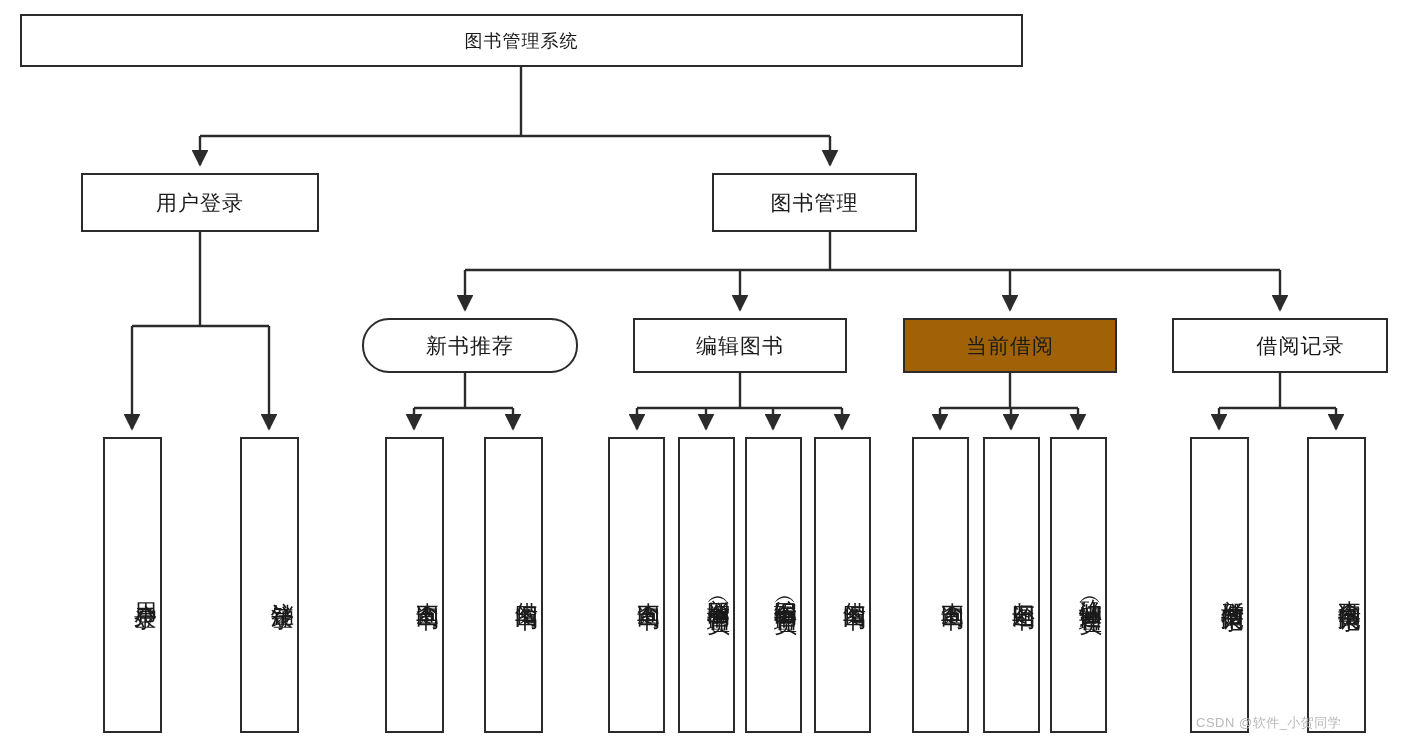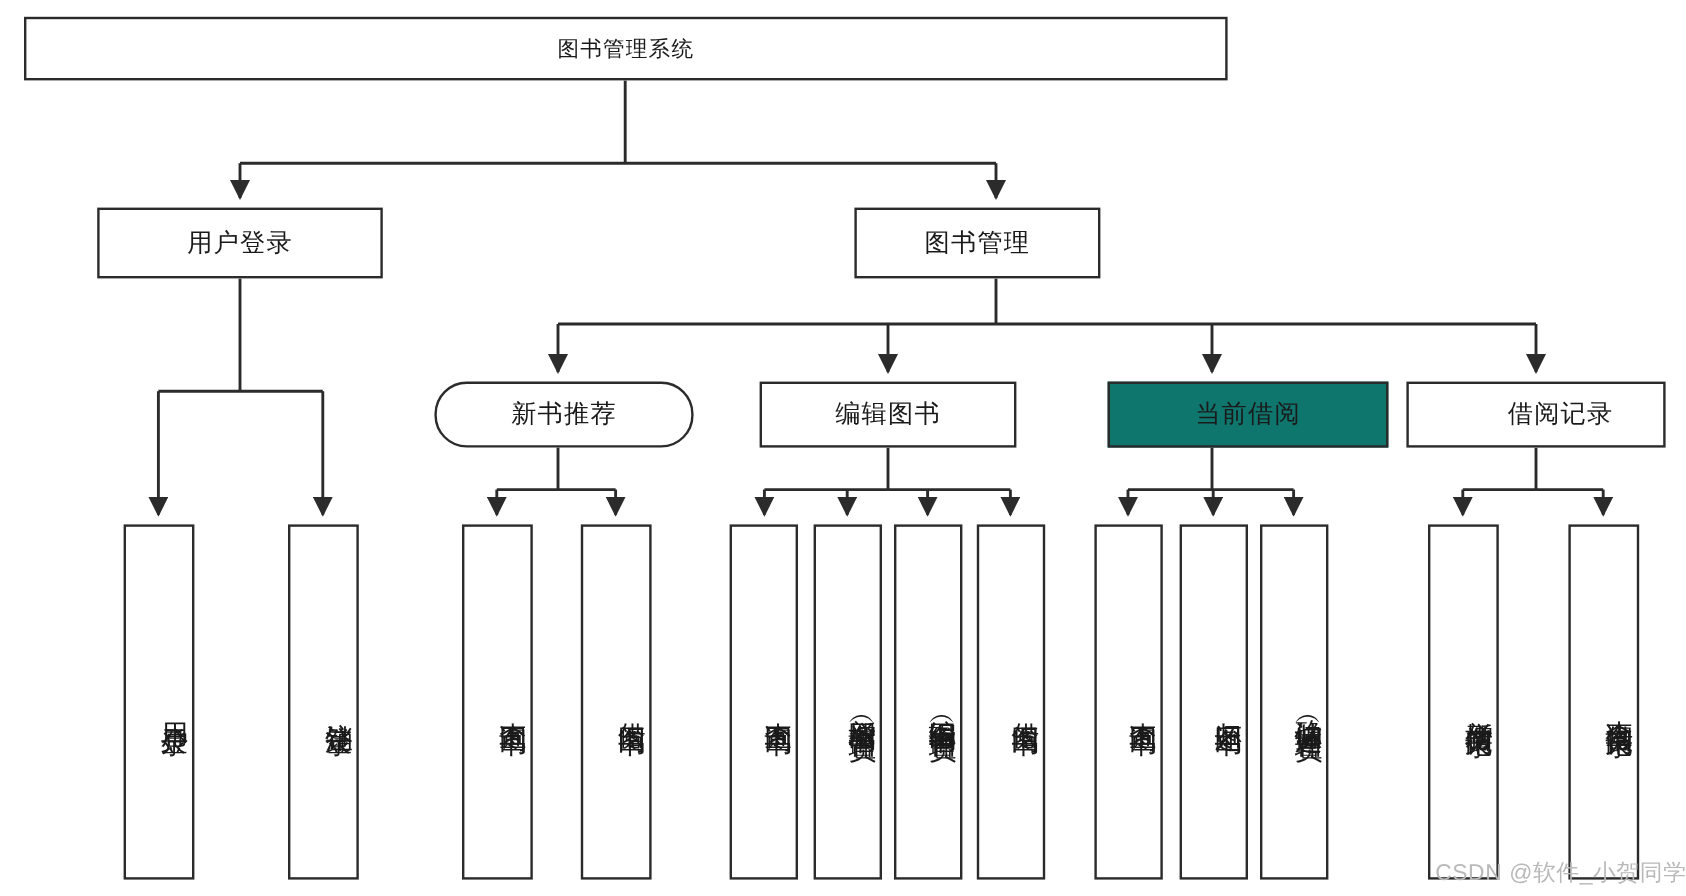"当前借阅" div.node { background: #0f766e -> #a16207; margin-left: 20px -> none; width: 234px -> 214px }
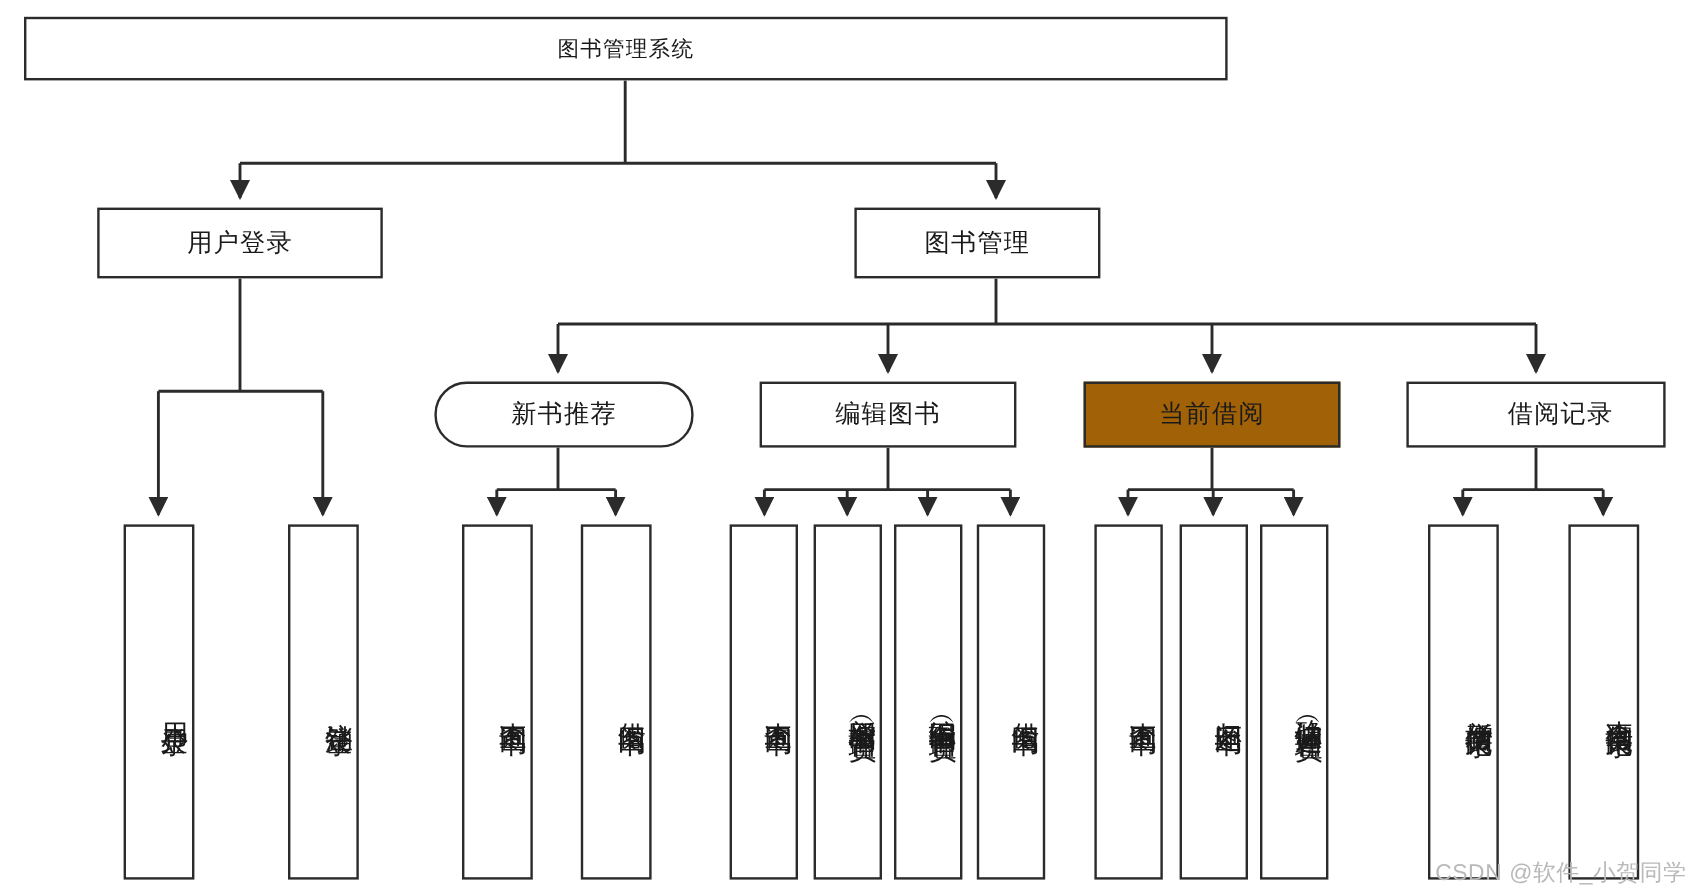"CSDN @软件_小贺同学" .watermark { font-size: 19px -> 13px }
